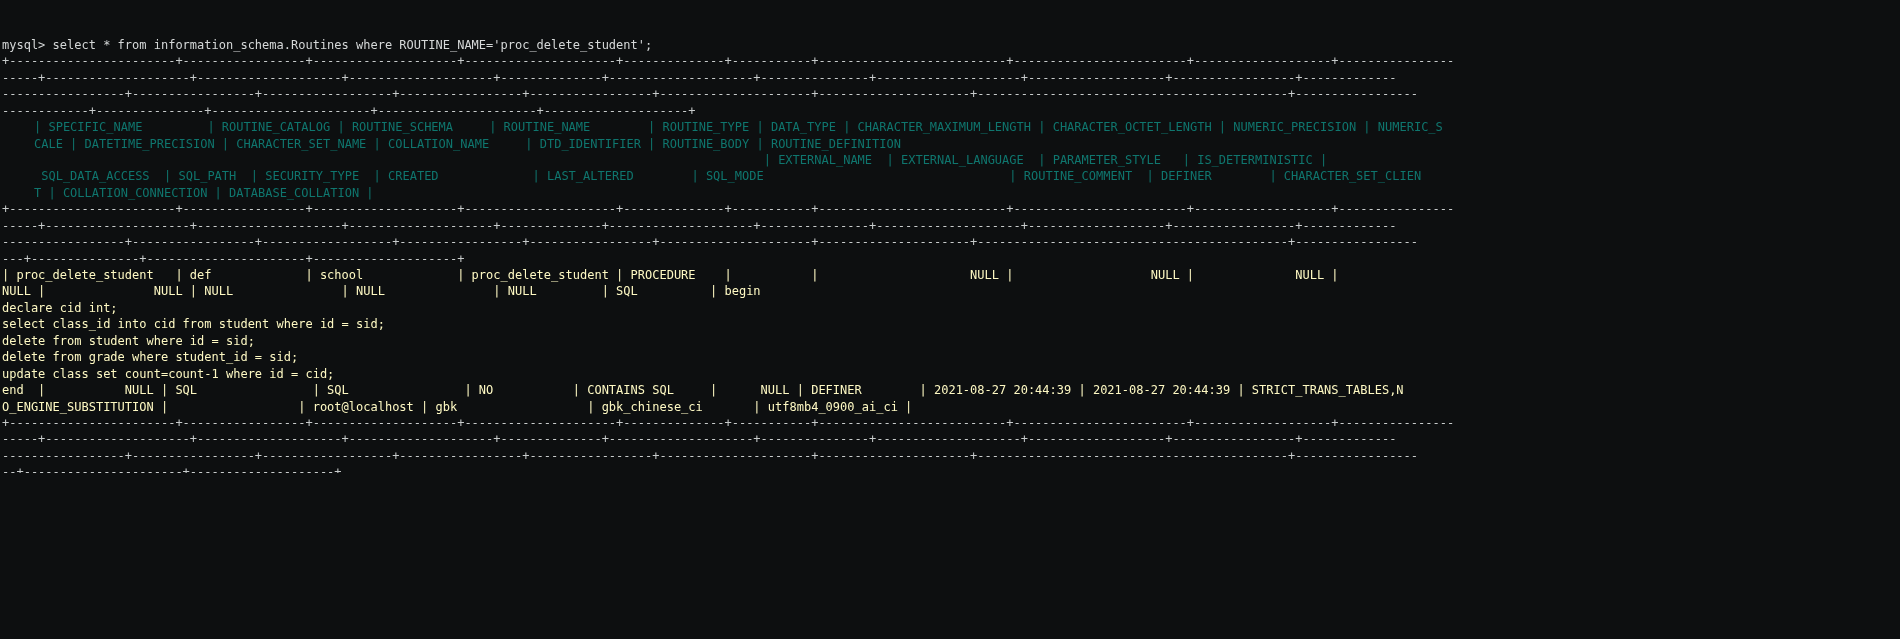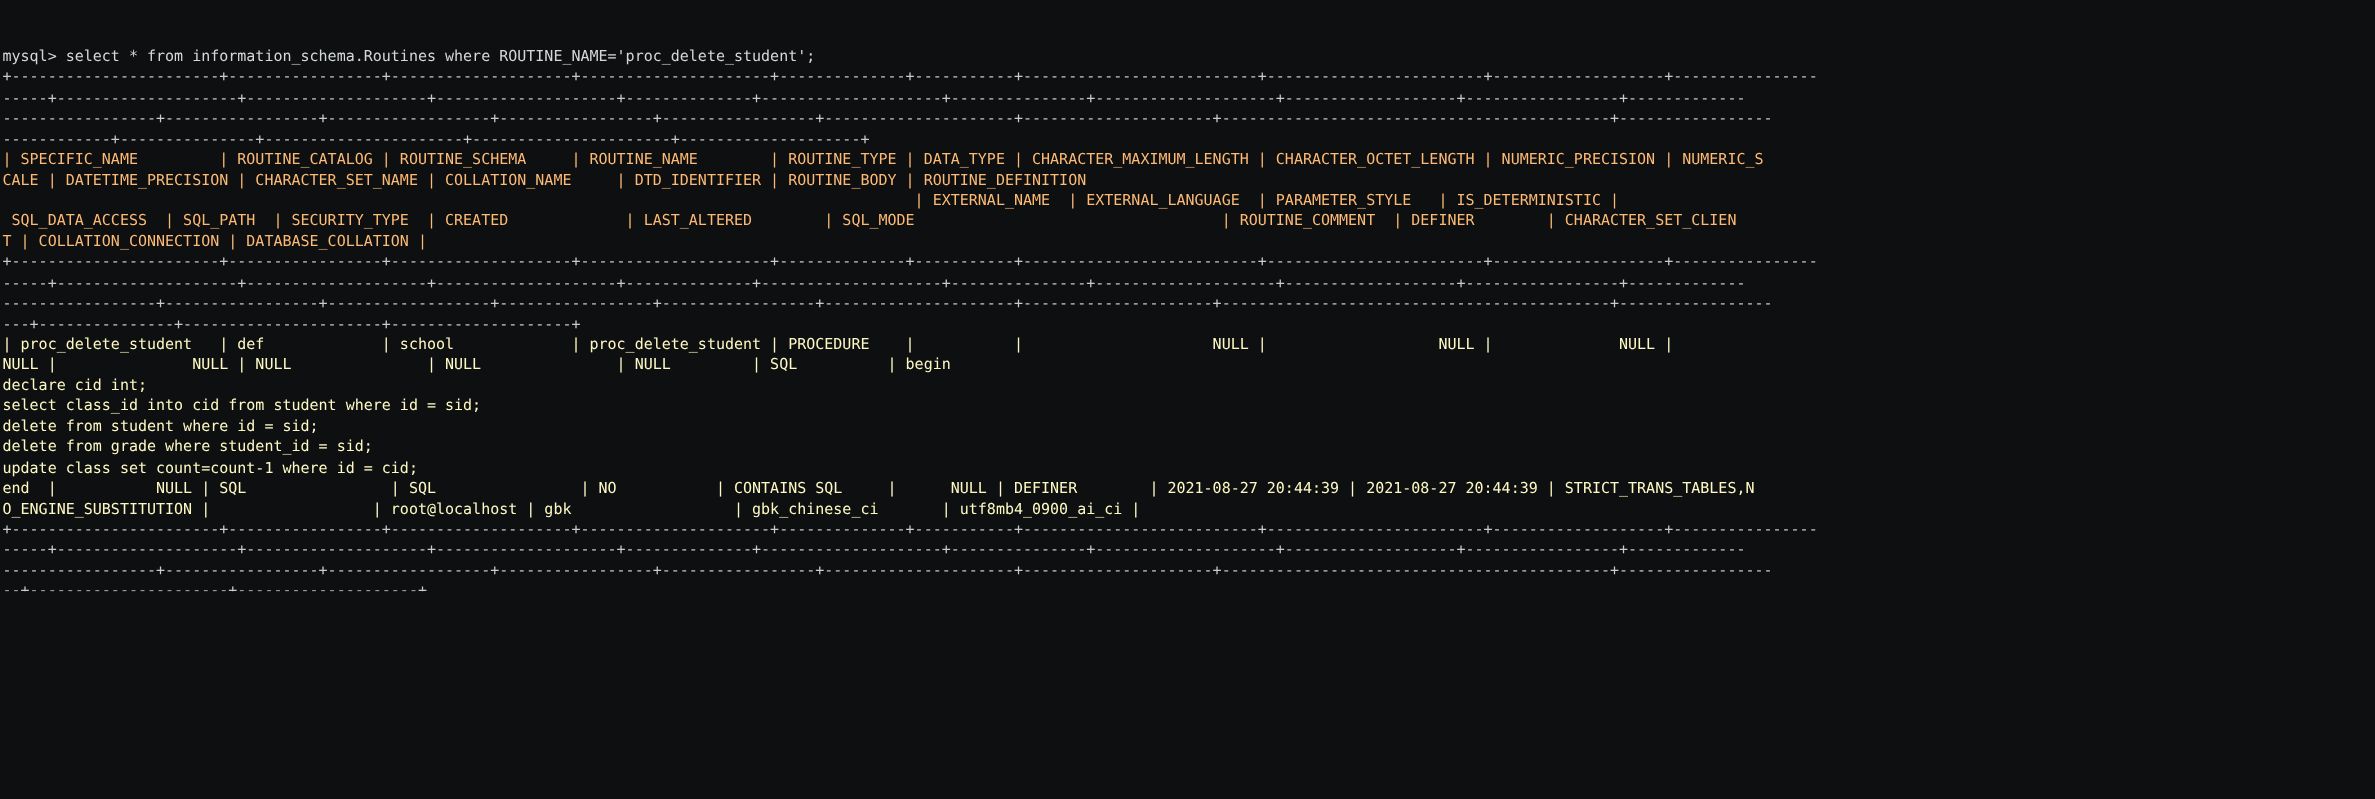"| SPECIFIC_NAME | ROUTINE_CATALOG |" .hdr { color: #fdba74 -> #0f766e; margin-left: none -> 32px }
